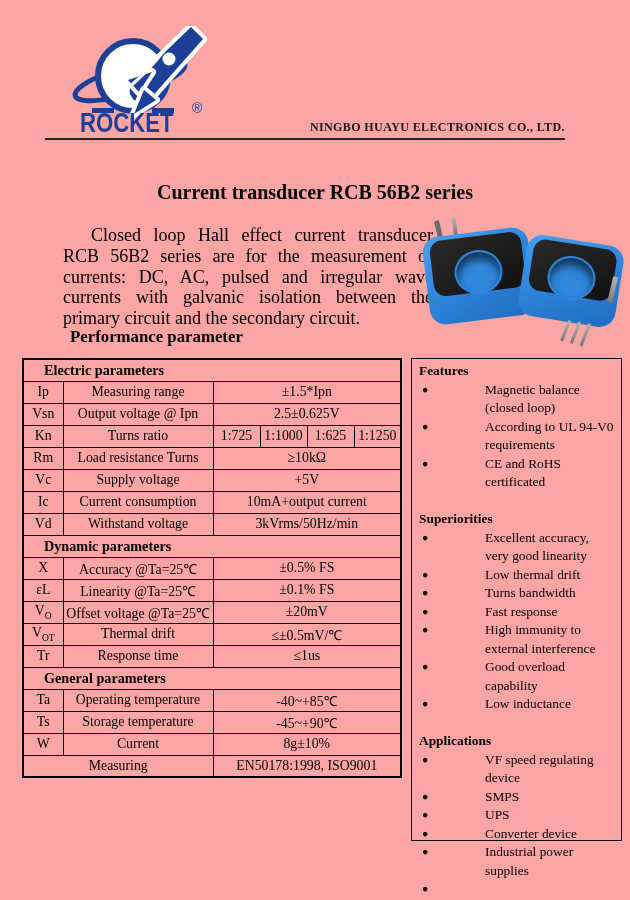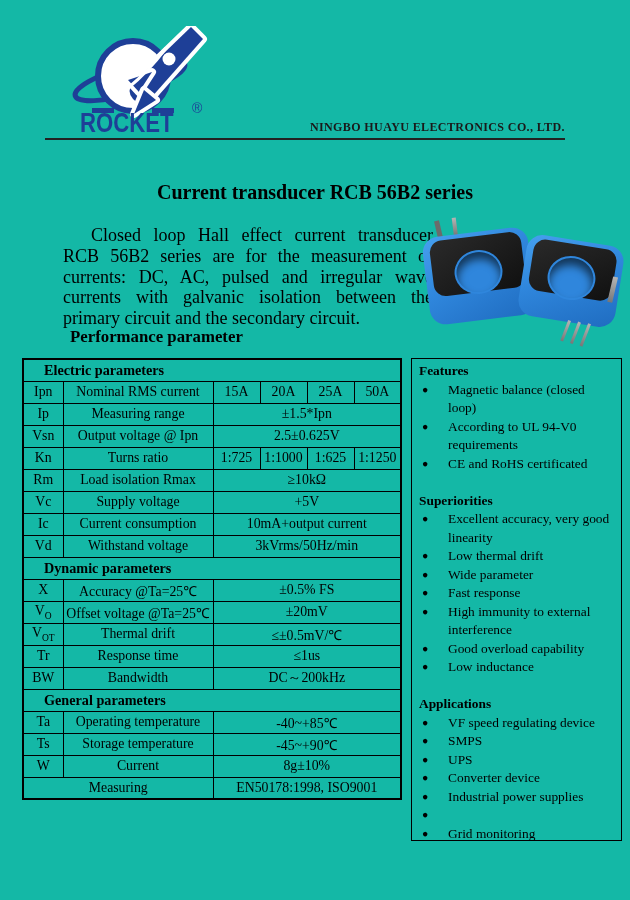"ROCKET" .page { background: #14b8a6 -> #fca5a5 }
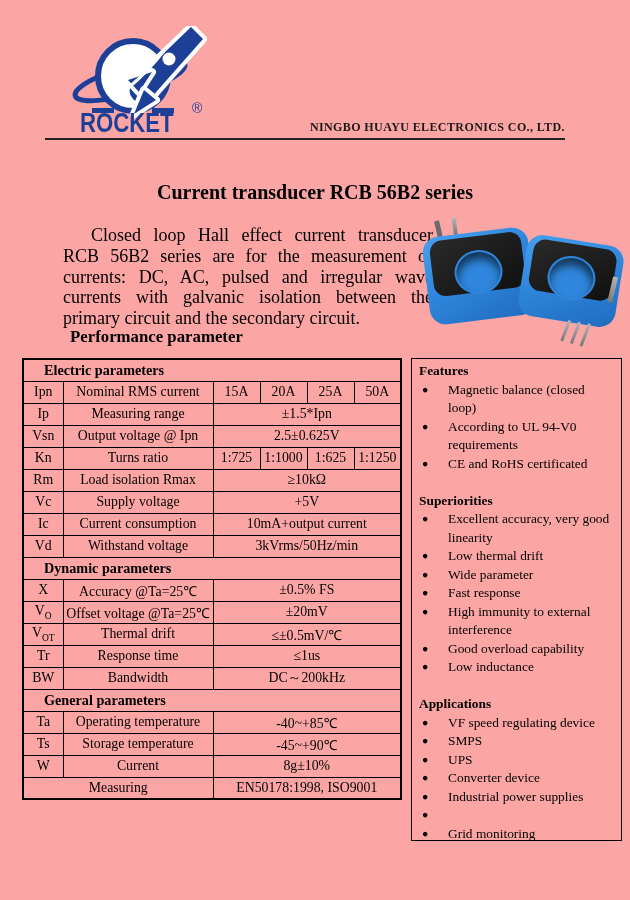"Ipn" tr { html: <tr> <td>Ipn</td> <td>Nominal RMS current</td> <td>15A</td> <td>20A</td> <td>25A</td> <td>50A</td> </tr> -> none }
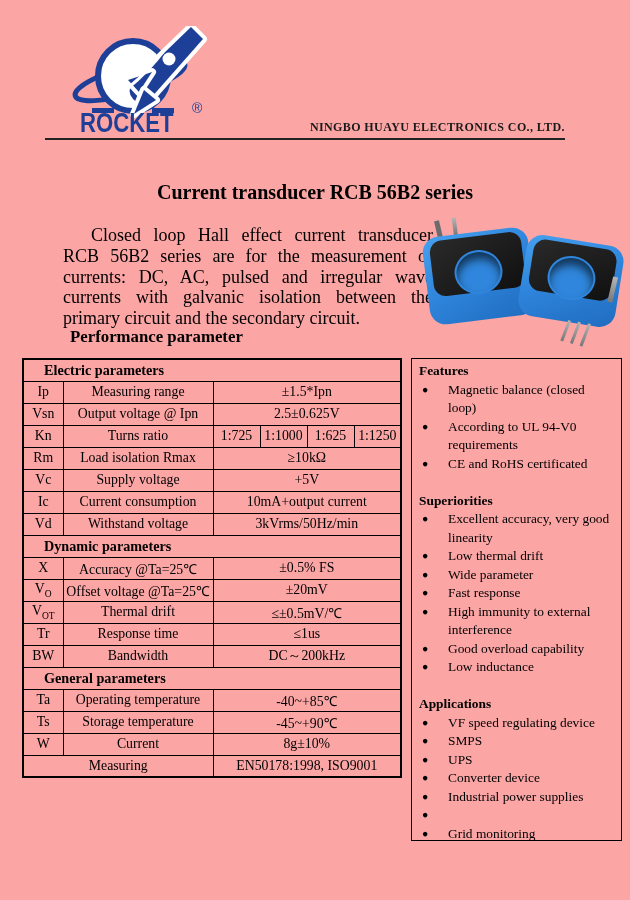"Magnetic balance (closed loop)" .item .t { margin-left: none -> 37px }
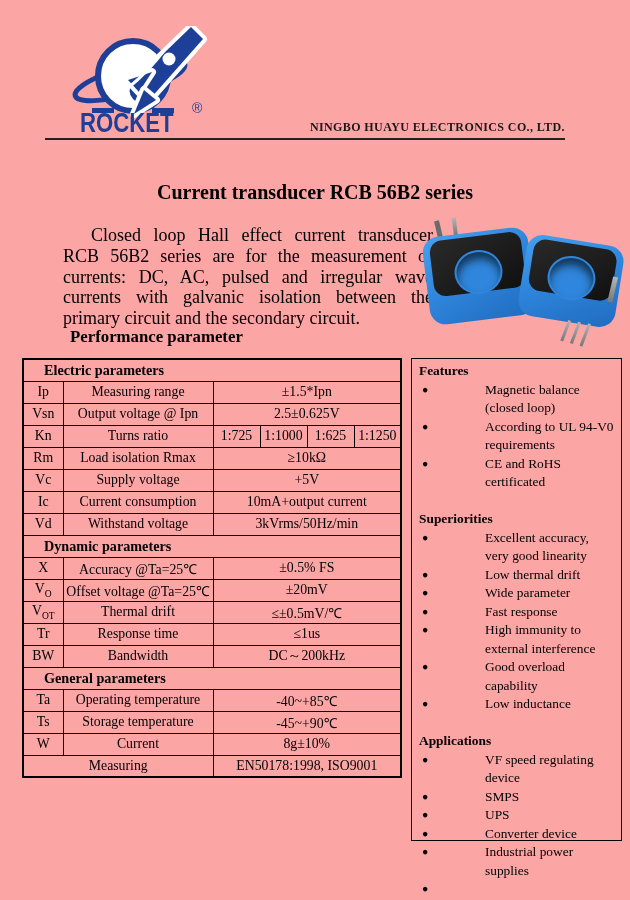"Load isolation Rmax" td { text: isolation Rmax -> resistance Turns }
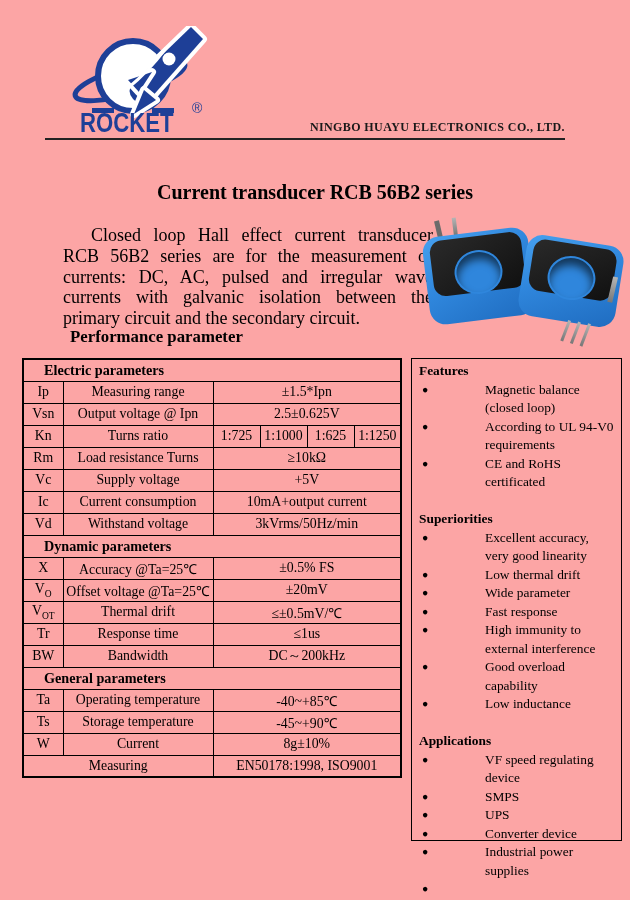"εL" tr { html: none -> <tr> <td>εL</td> <td>Linearity @Ta=25℃</td> <td>±0.1% FS</td> </tr> }
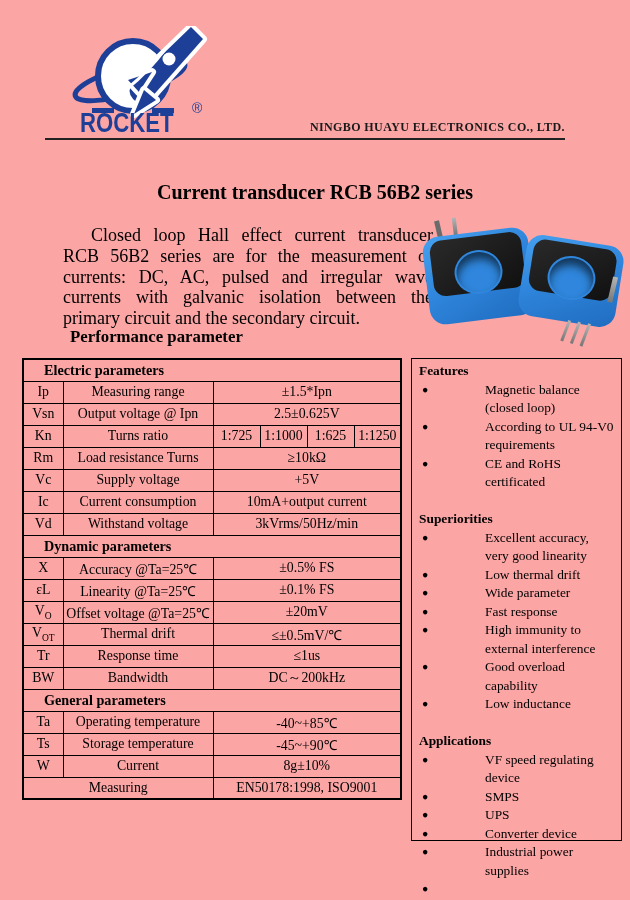"Wide parameter" span.t { text: Wide parameter -> Turns bandwidth }
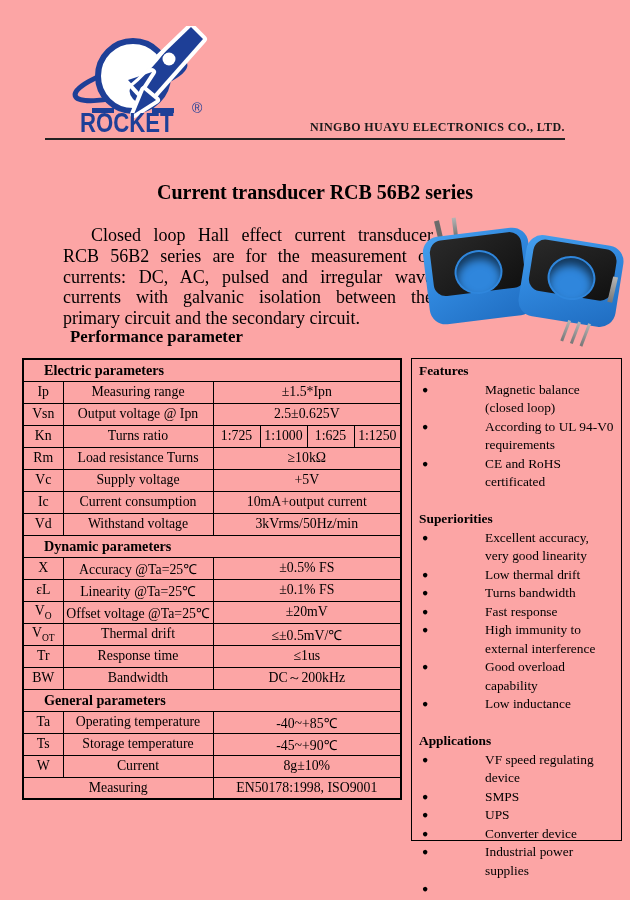"BW" tr { html: <tr> <td>BW</td> <td>Bandwidth</td> <td>DC～200kHz</td> </tr> -> none }
